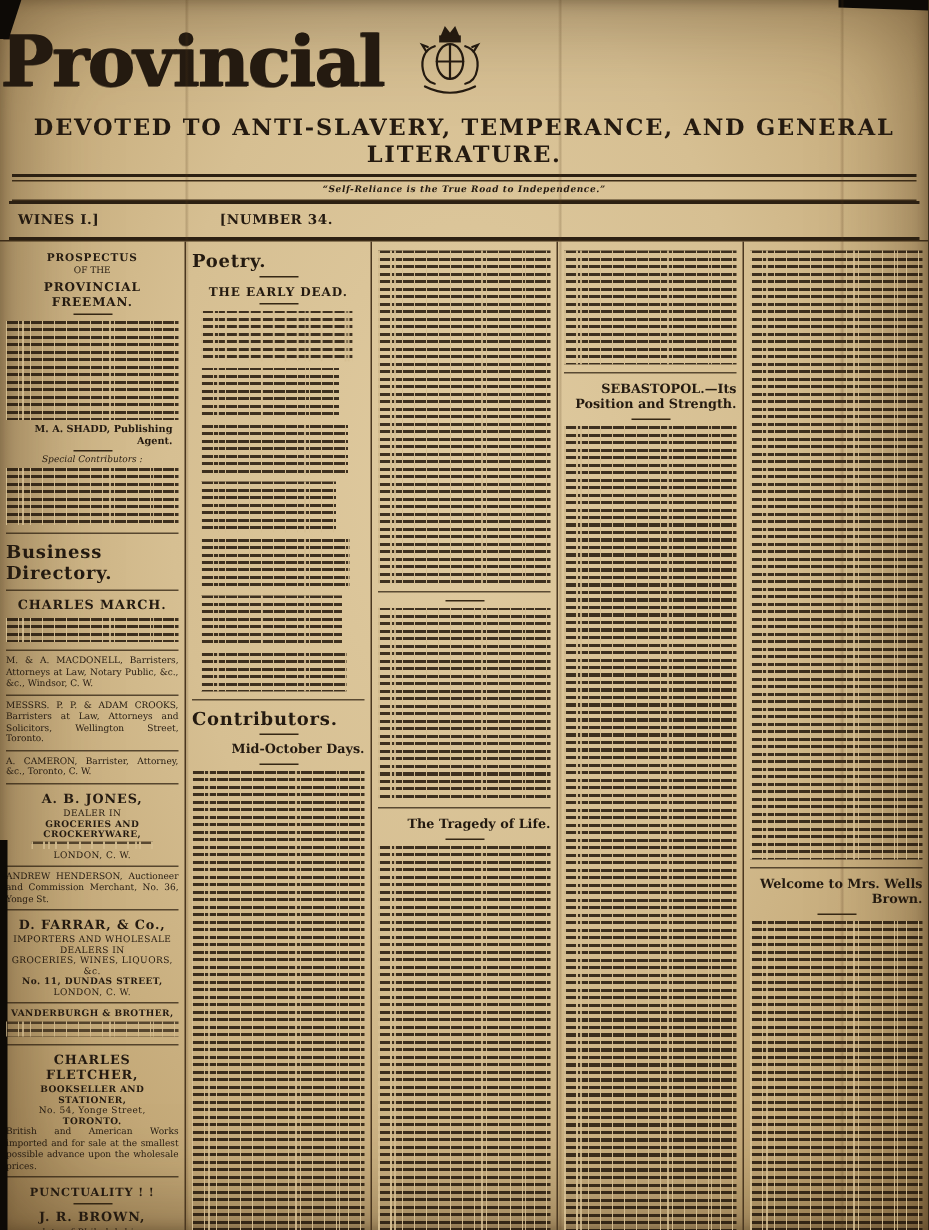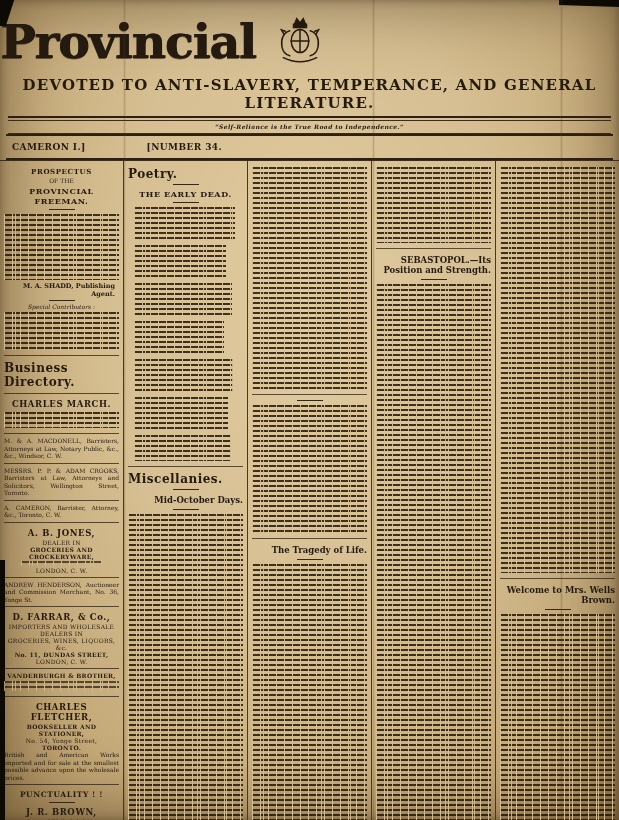"CAMERON I.]" span.vol { text: CAMERON -> WINES }
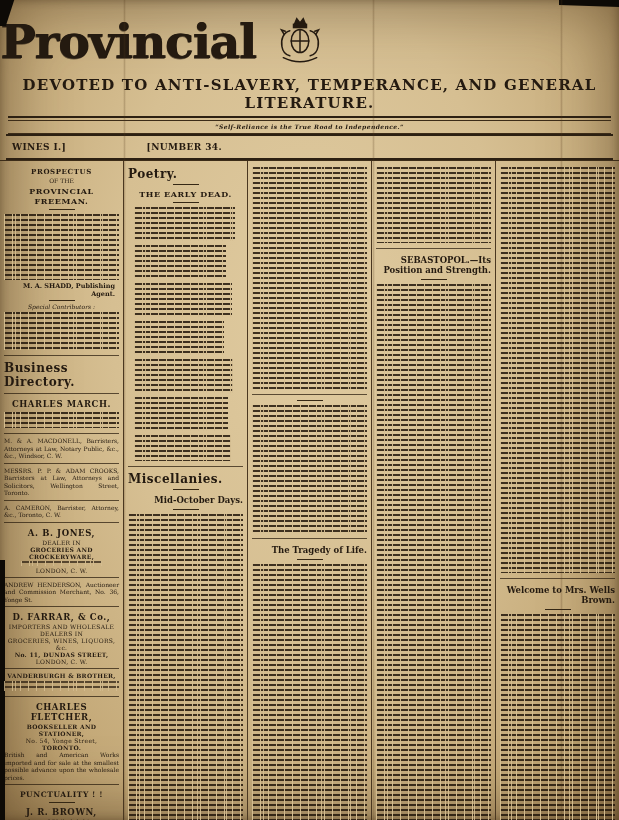"Miscellanies." div.h-script { text: Miscellanies -> Contributors }
